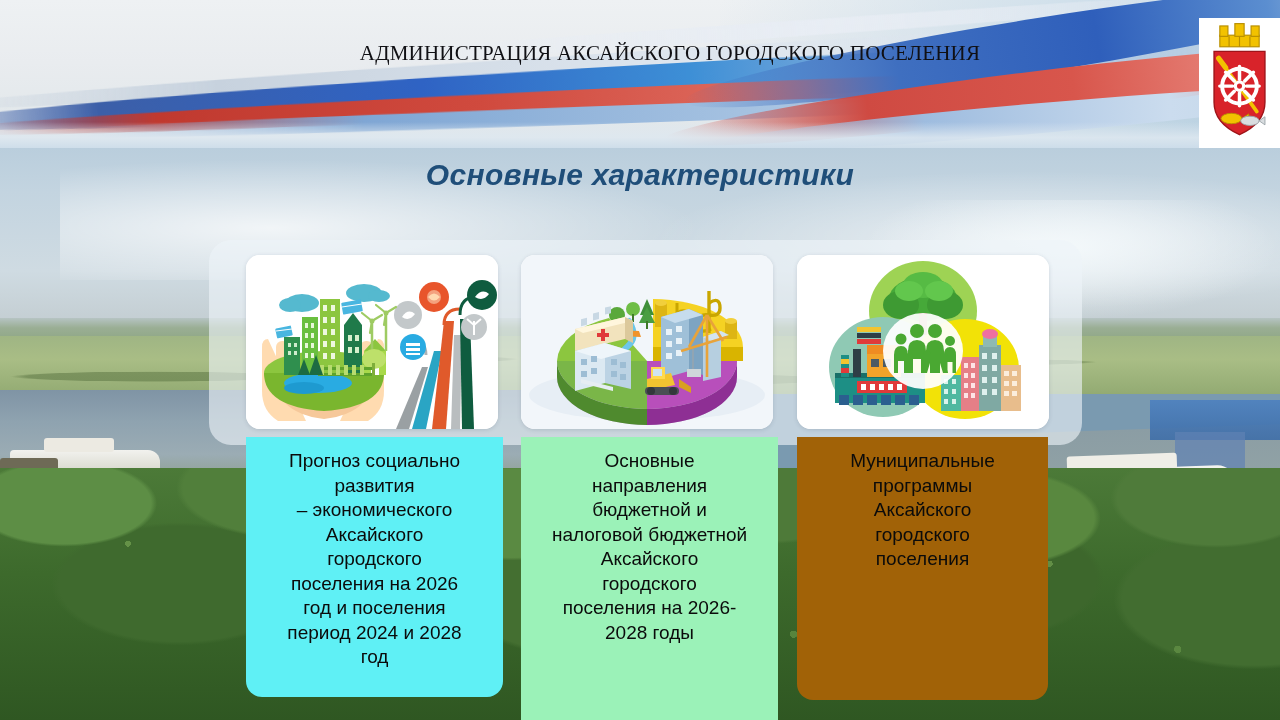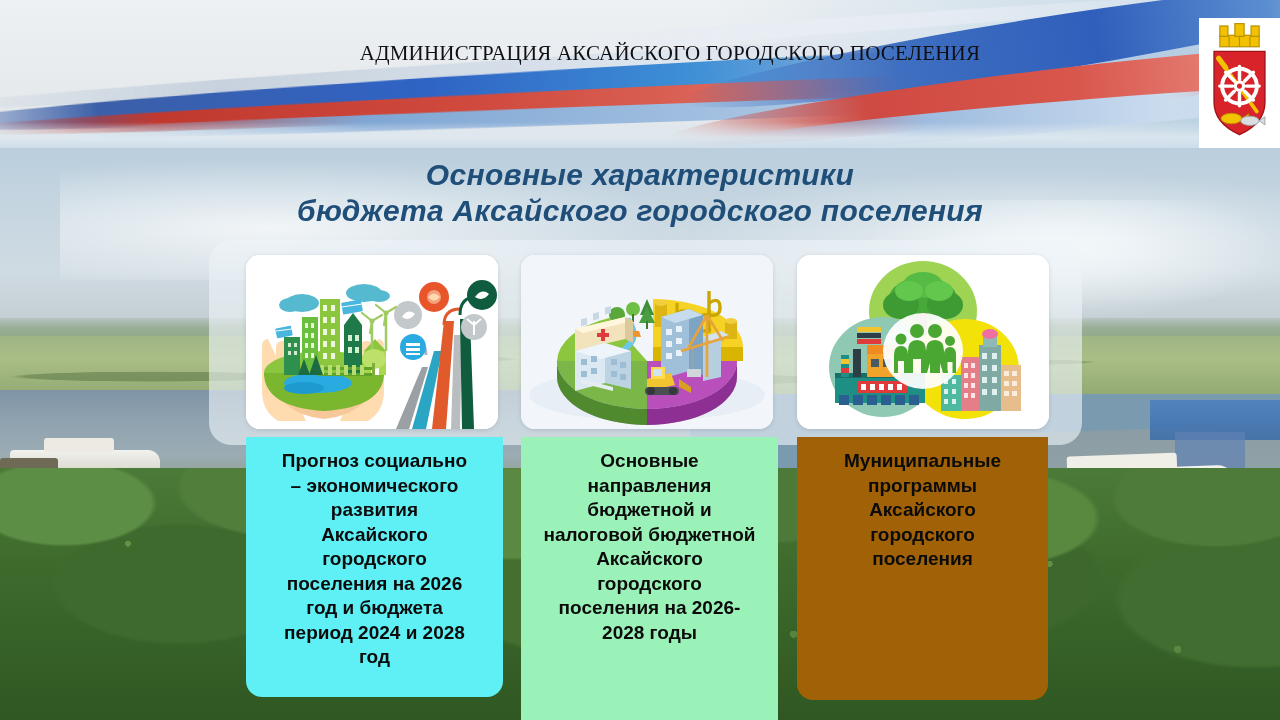"бюджета Аксайского городского поселения" span.l2 { html: <span>бюджета Аксайского городского поселения</span> -> none }
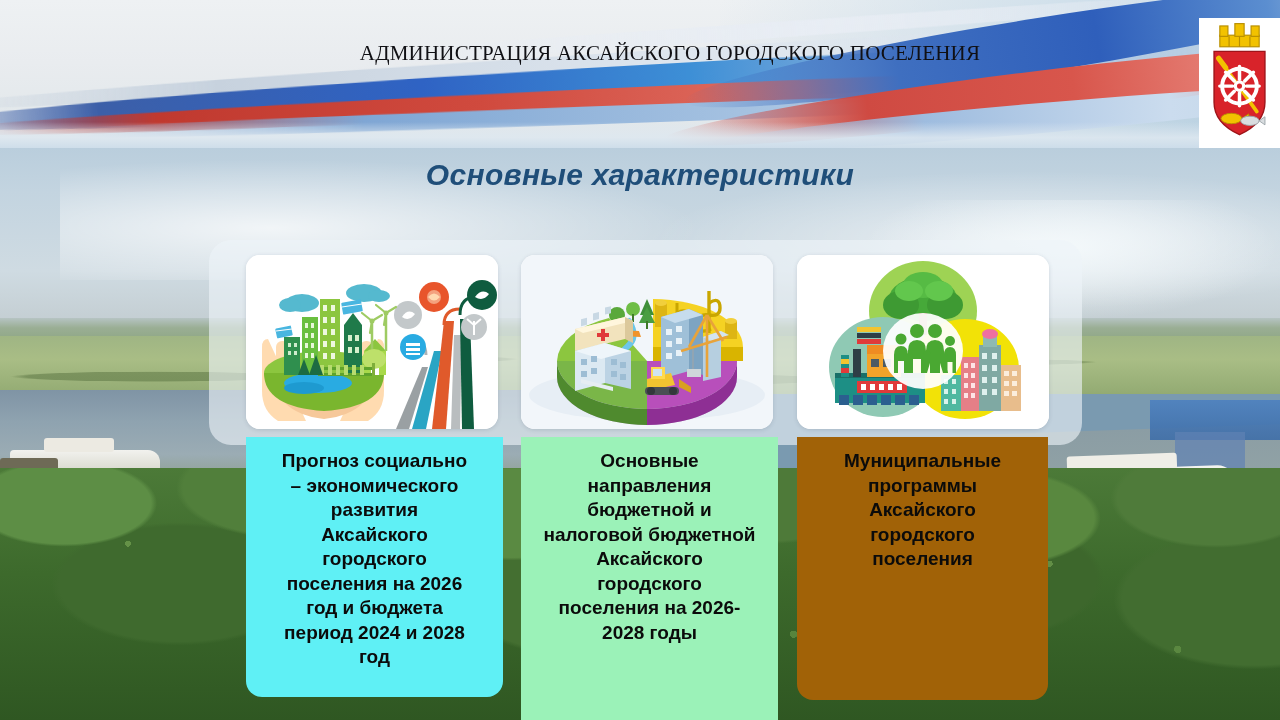"Прогноз социально" .text-card { font-weight: bold -> none }
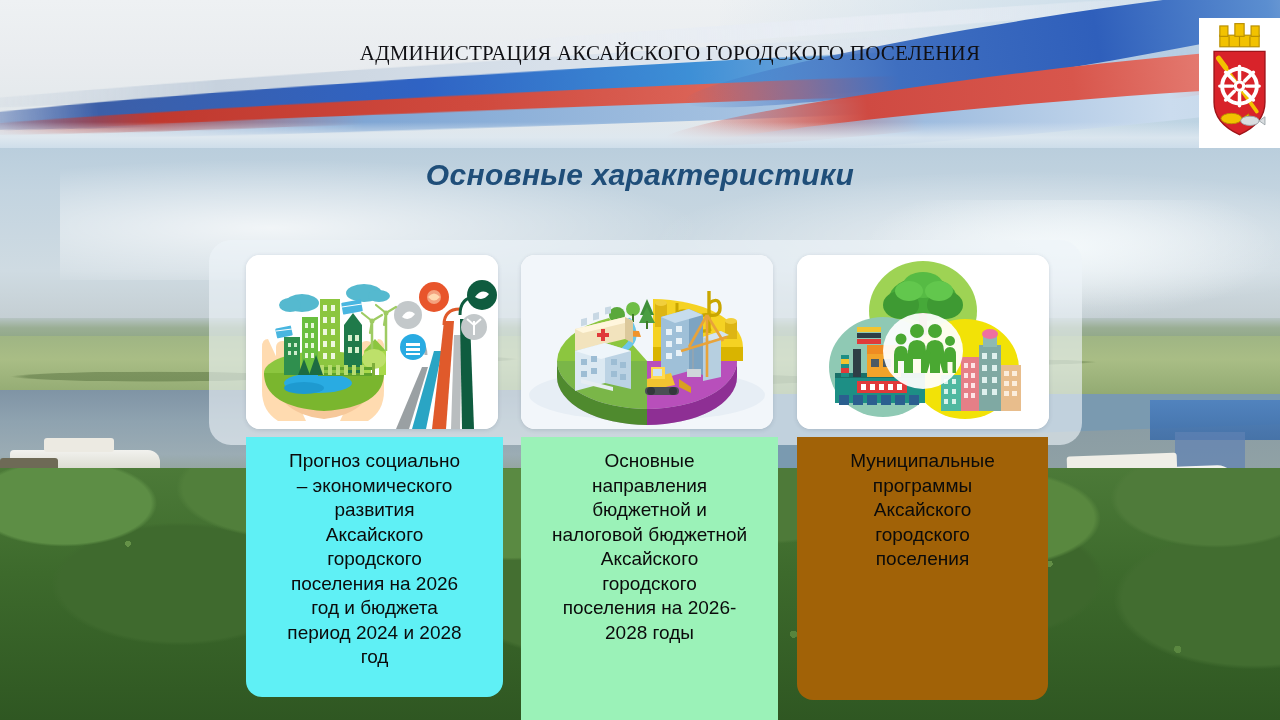"– экономического" span { order: before "развития" -> after "развития" }
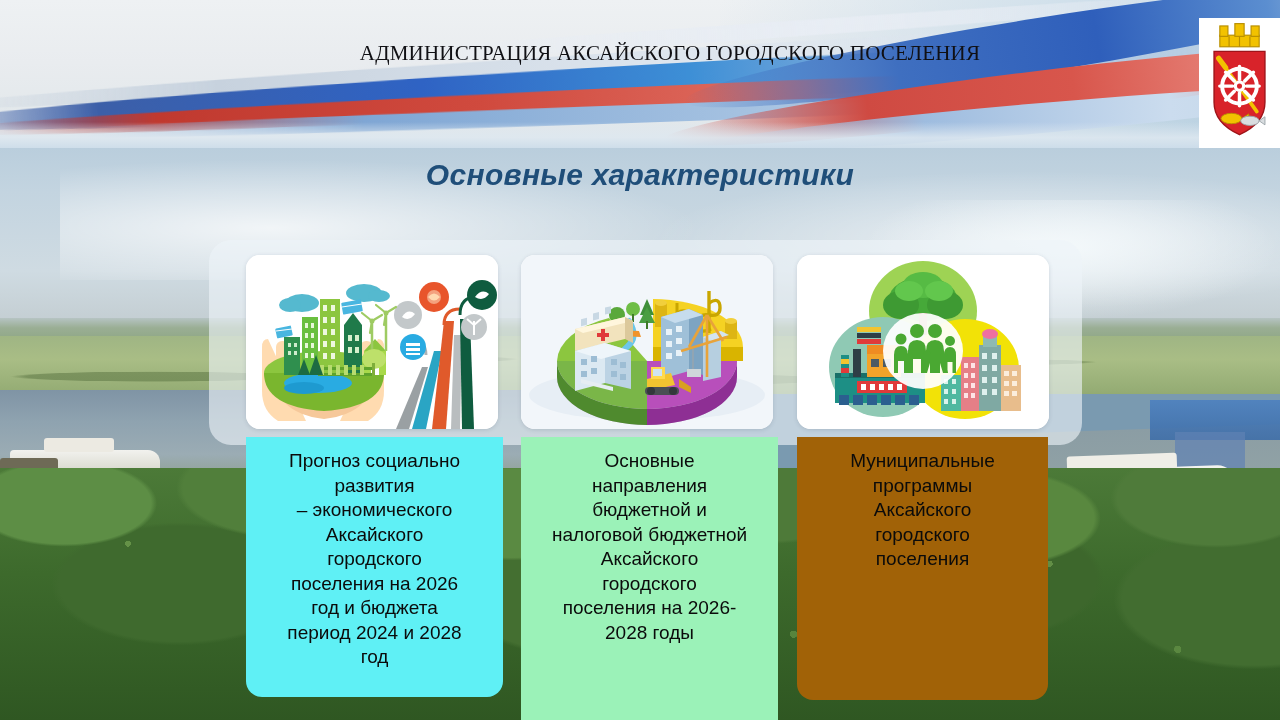"год и бюджета" span { text: бюджета -> поселения }
